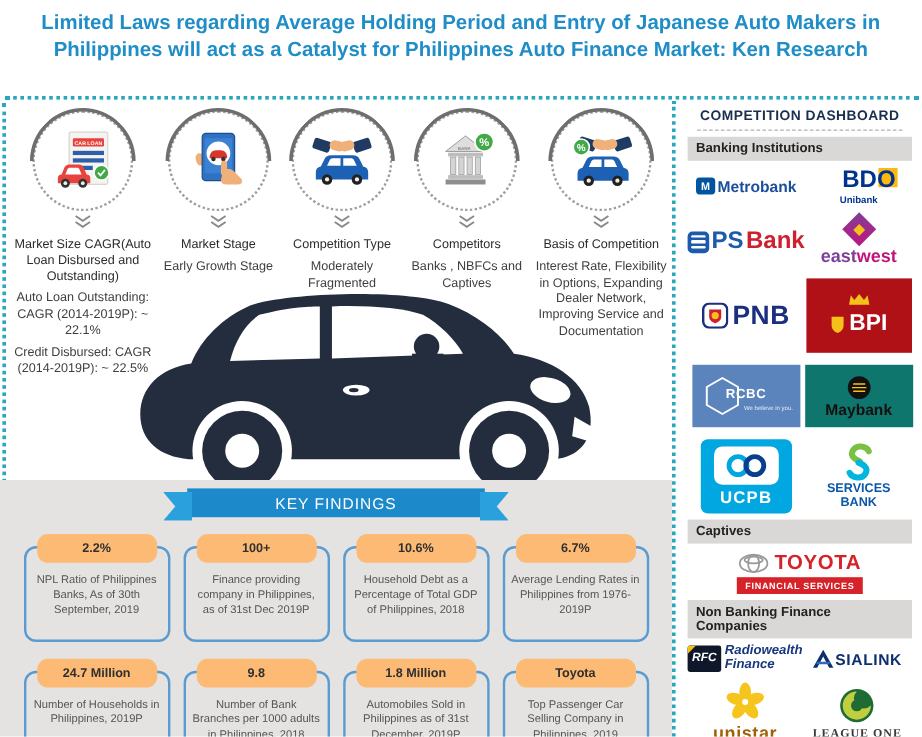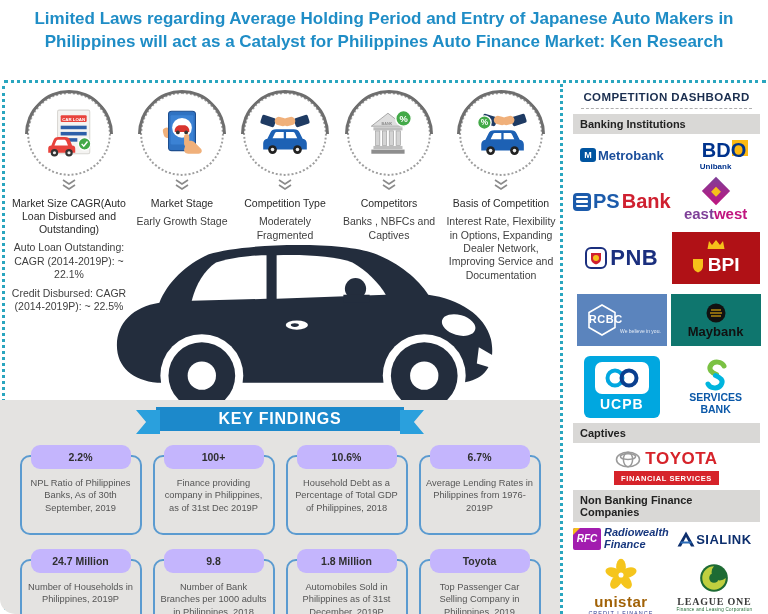"Limited Laws regarding Average Holding" .page { border-radius: 15px -> none }
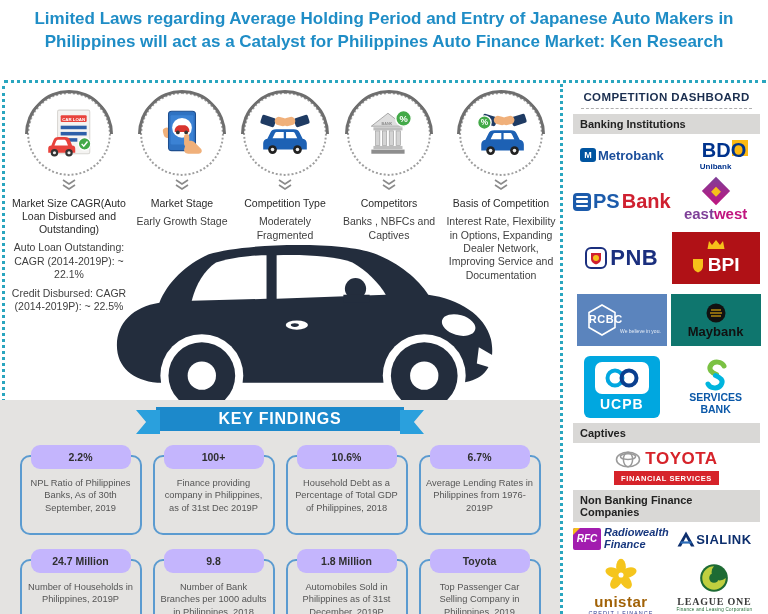"BPI" .lg-bpi { height: 52px -> 62px }
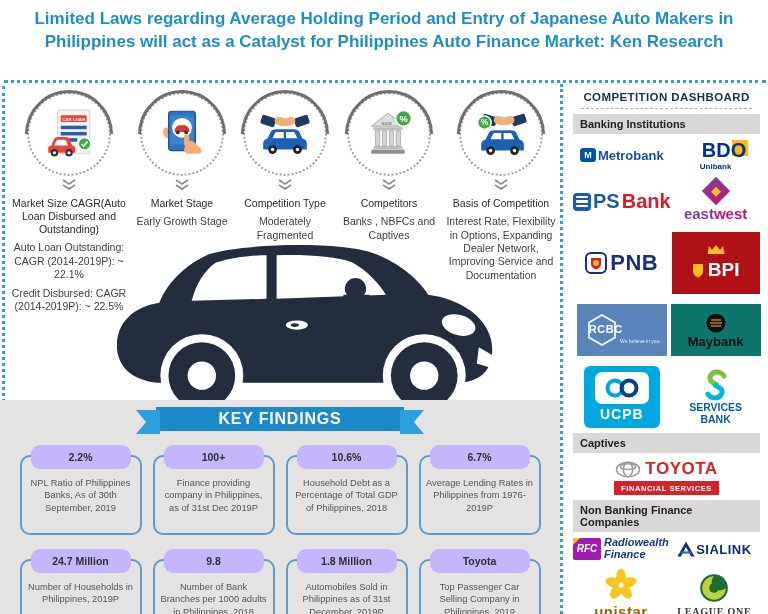"RCBC" .rcbc-text { left: 12px -> 28px }
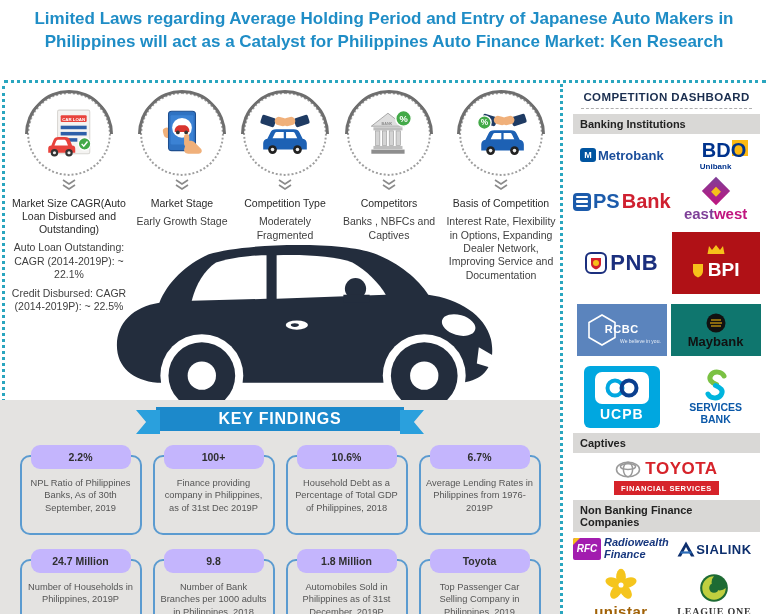"KEY FINDINGS" .ribbon { font-size: 16px -> 13px; font-weight: bold -> normal }
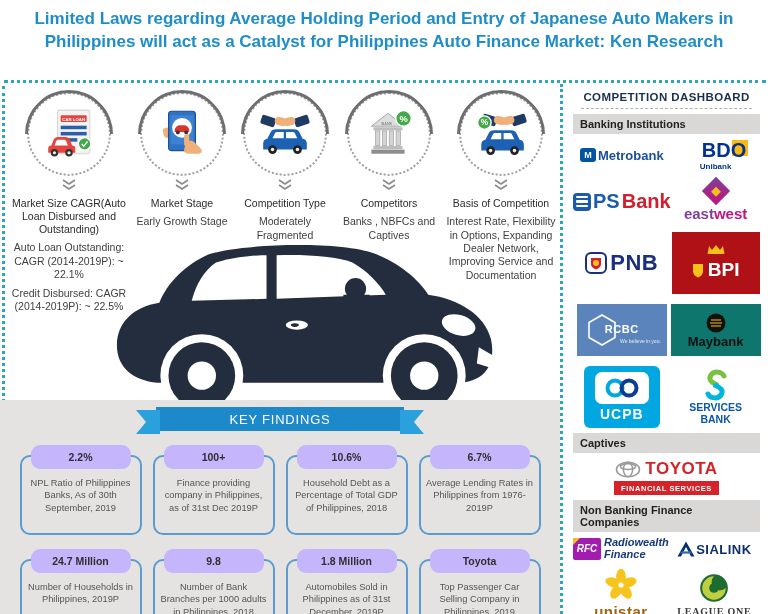"2.2%" .stat-pill { background: #c4b5fd -> #fdba74 }
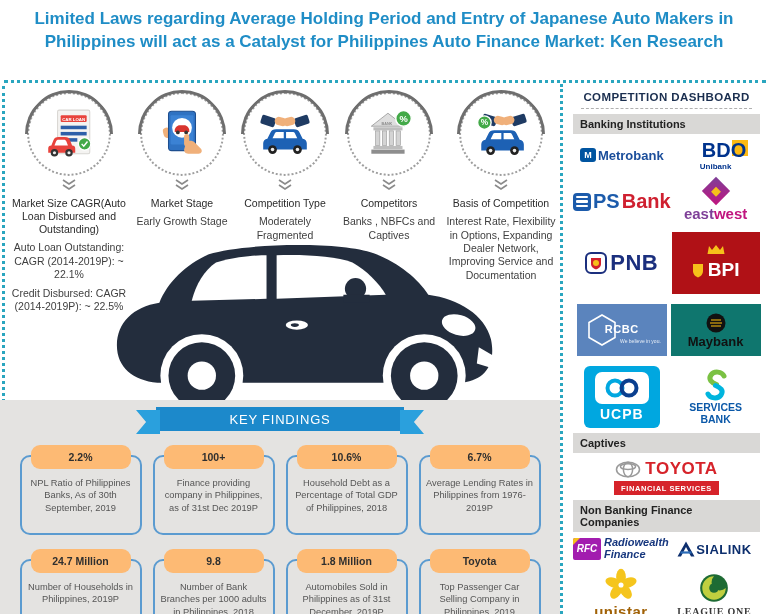"RFC" .rfc-box { background: #a21caf -> #0f172a }
